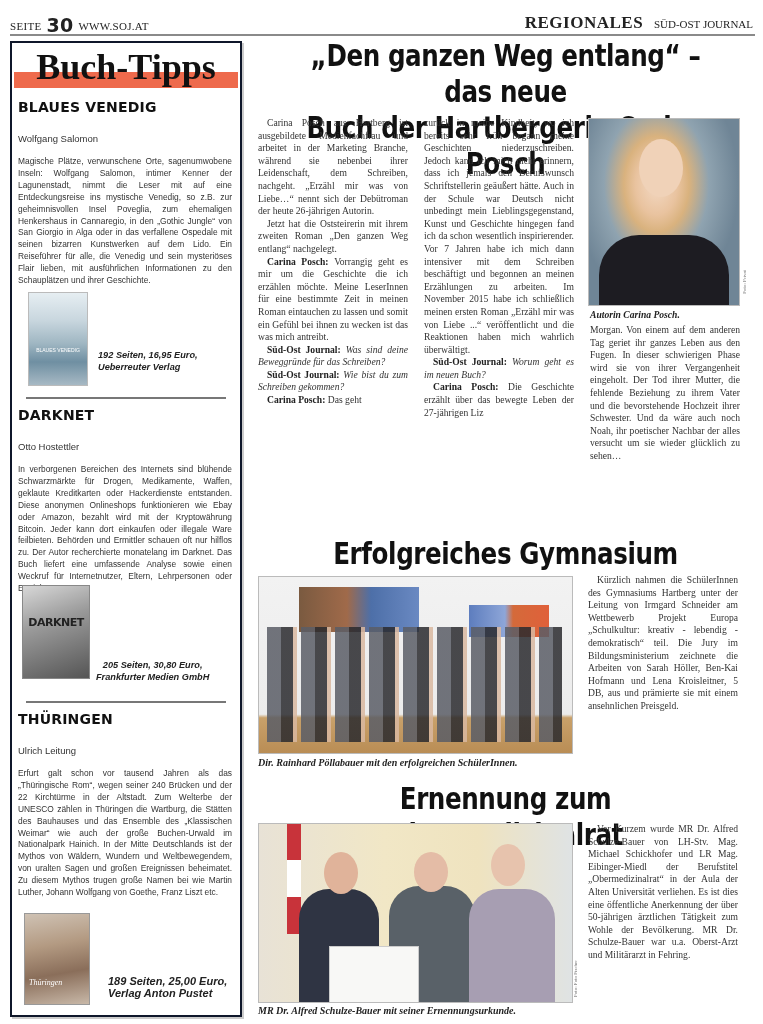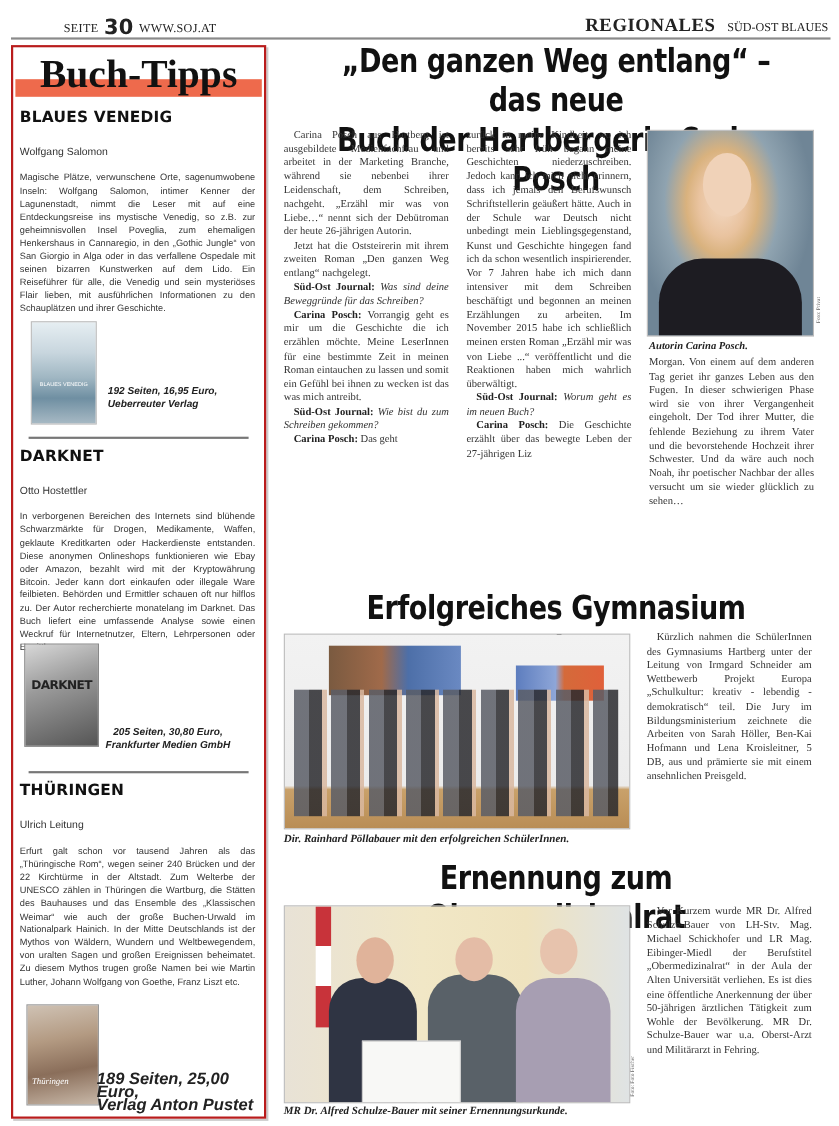"SEITE 30 WWW.SOJ.AT" #hdr .l { margin-left: 48px -> none }
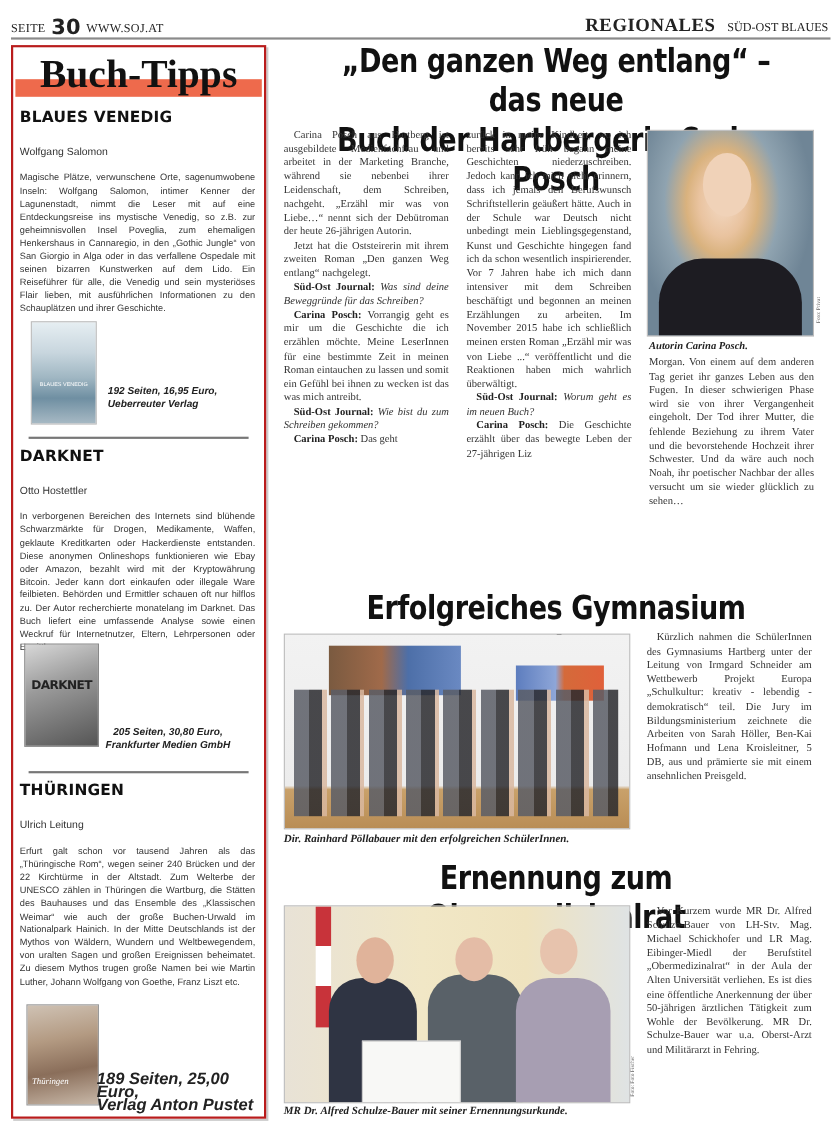"SÜD-OST BLAUES" span { text: BLAUES -> JOURNAL }
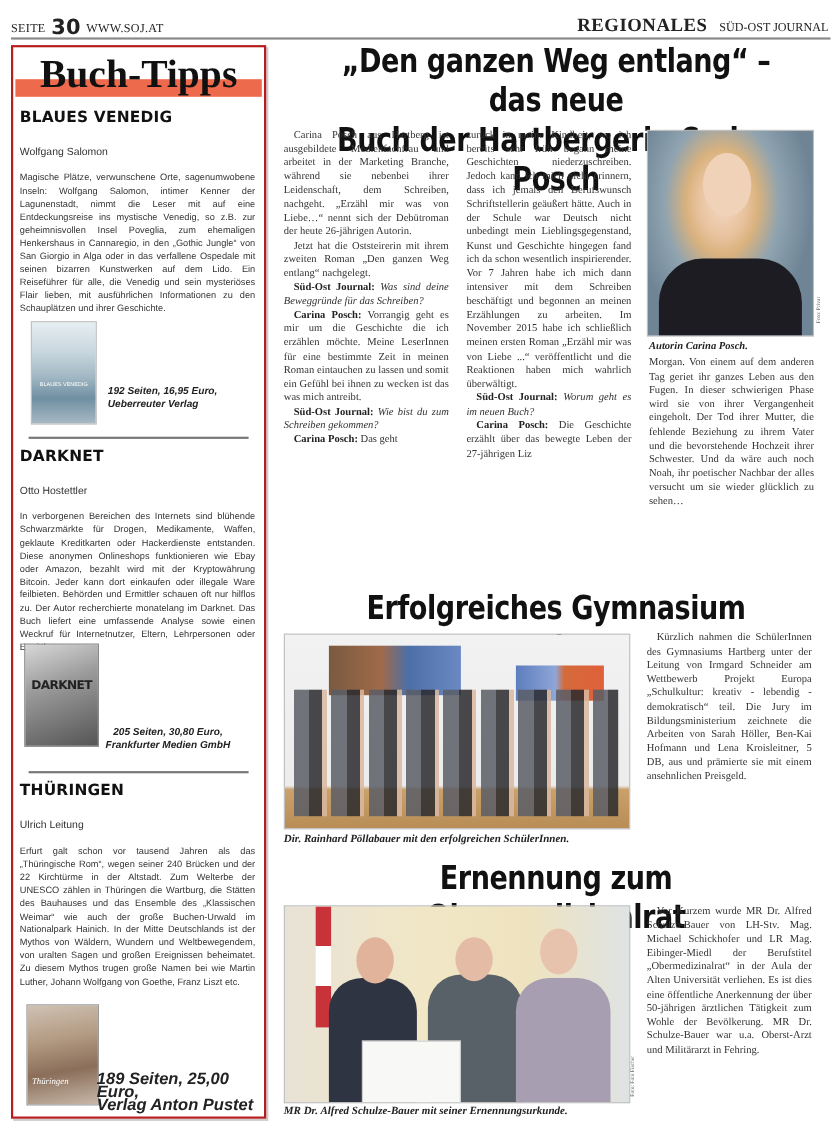"Buch-Tipps" #box { border: 2px solid #b91c1c -> 2px solid #0f172a }
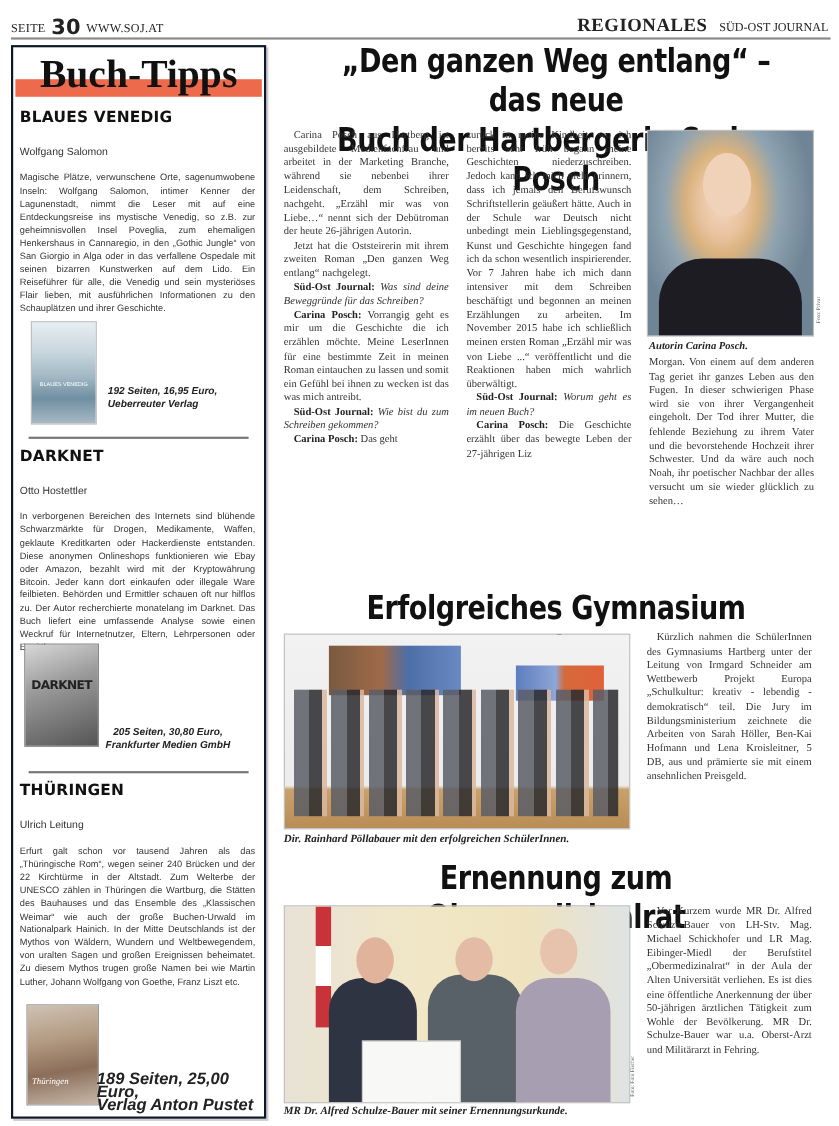"Süd-Ost Journal: Was sind deine" p { order: before "Carina Posch: Vorrangig geht es" -> after "Carina Posch: Vorrangig geht es" }
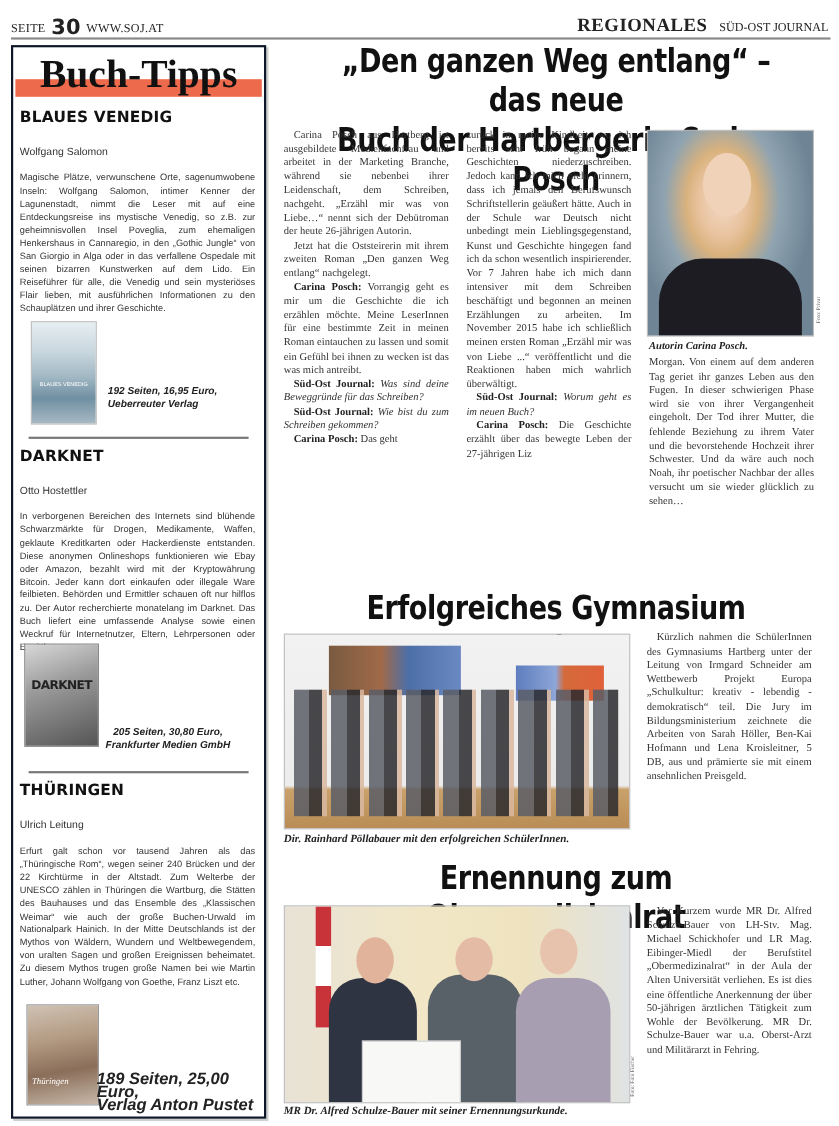"189 Seiten, 25,00 Euro," div.abs { font-size: 15px -> 11px; left: 76px -> 96px }
